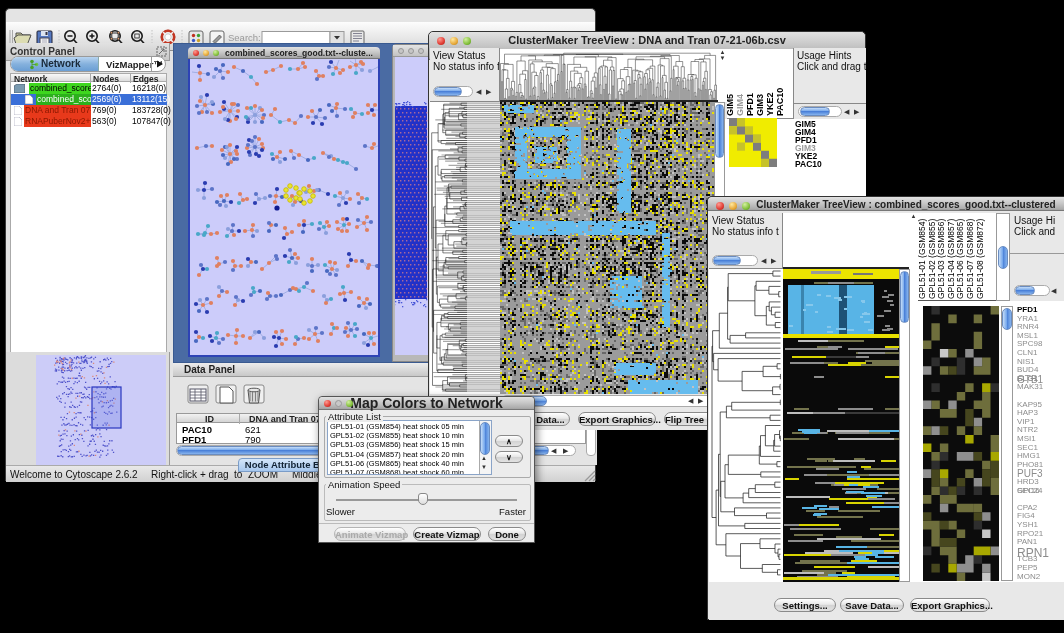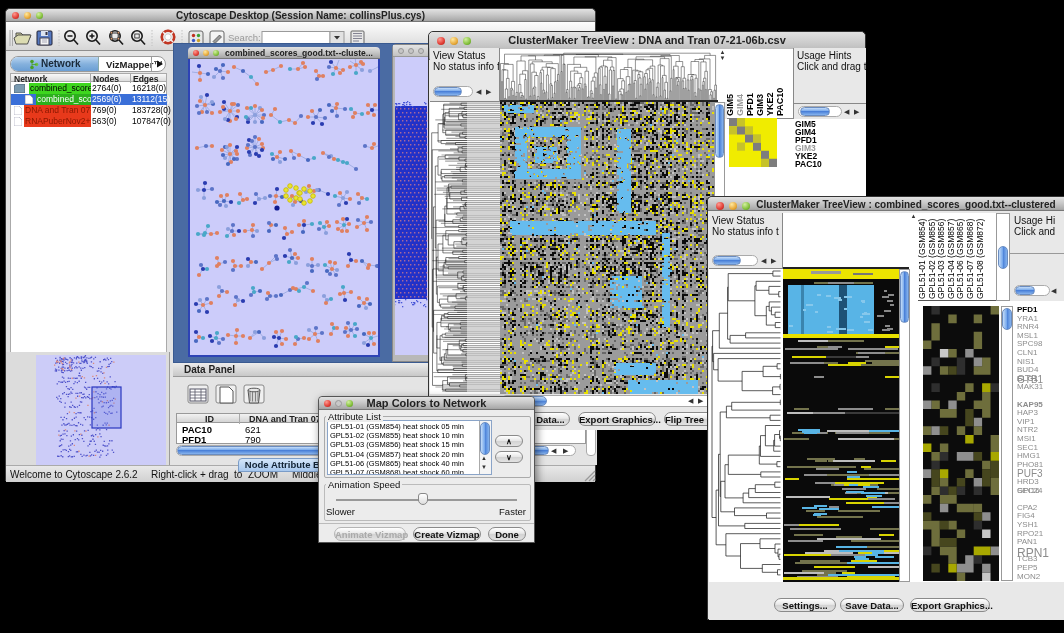"Cytoscape Desktop (Session Name:" div.abs { html: <div> <div>Cytoscape Desktop (Session Name: collinsPlus.cys)</div> <div></div> <div></div> <div></div> </div> -> none }
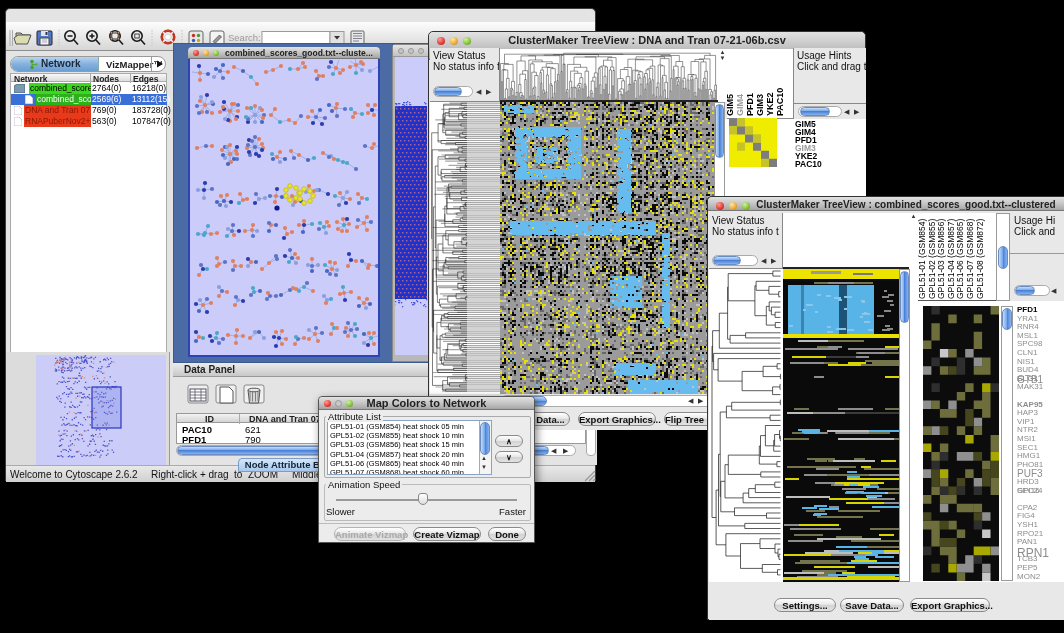"Control Panel" div.abs { html: none -> <div> <div>Control Panel</div> <svg> <rect></rect> <path></path> </svg> </div> }
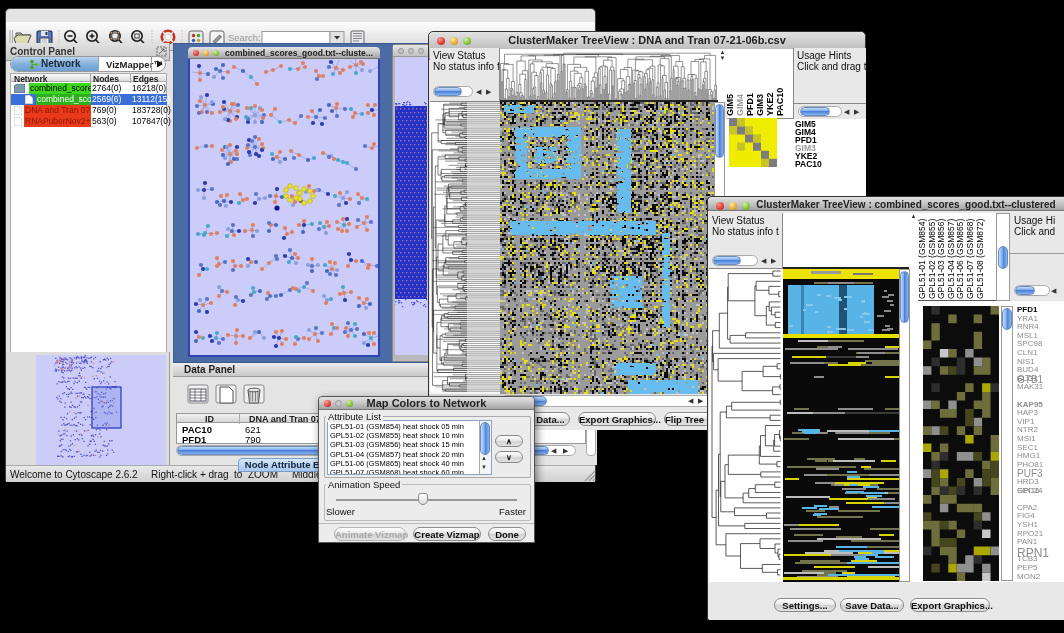"Map Colors to Network" div.titletext { font-size: 11px -> 14px }
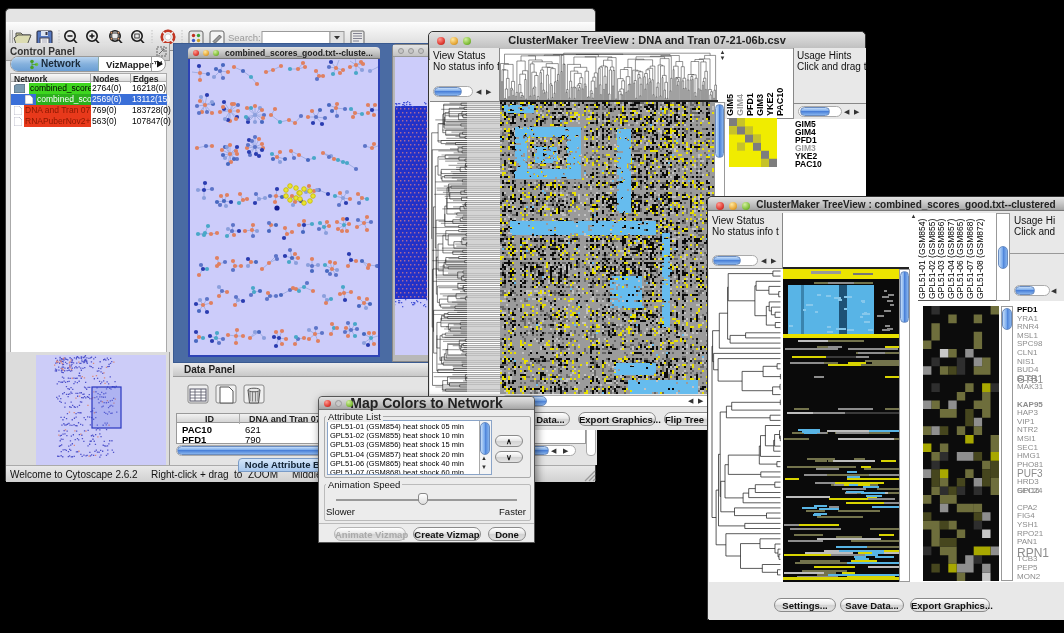"KAP95" div { font-weight: bold -> normal }
